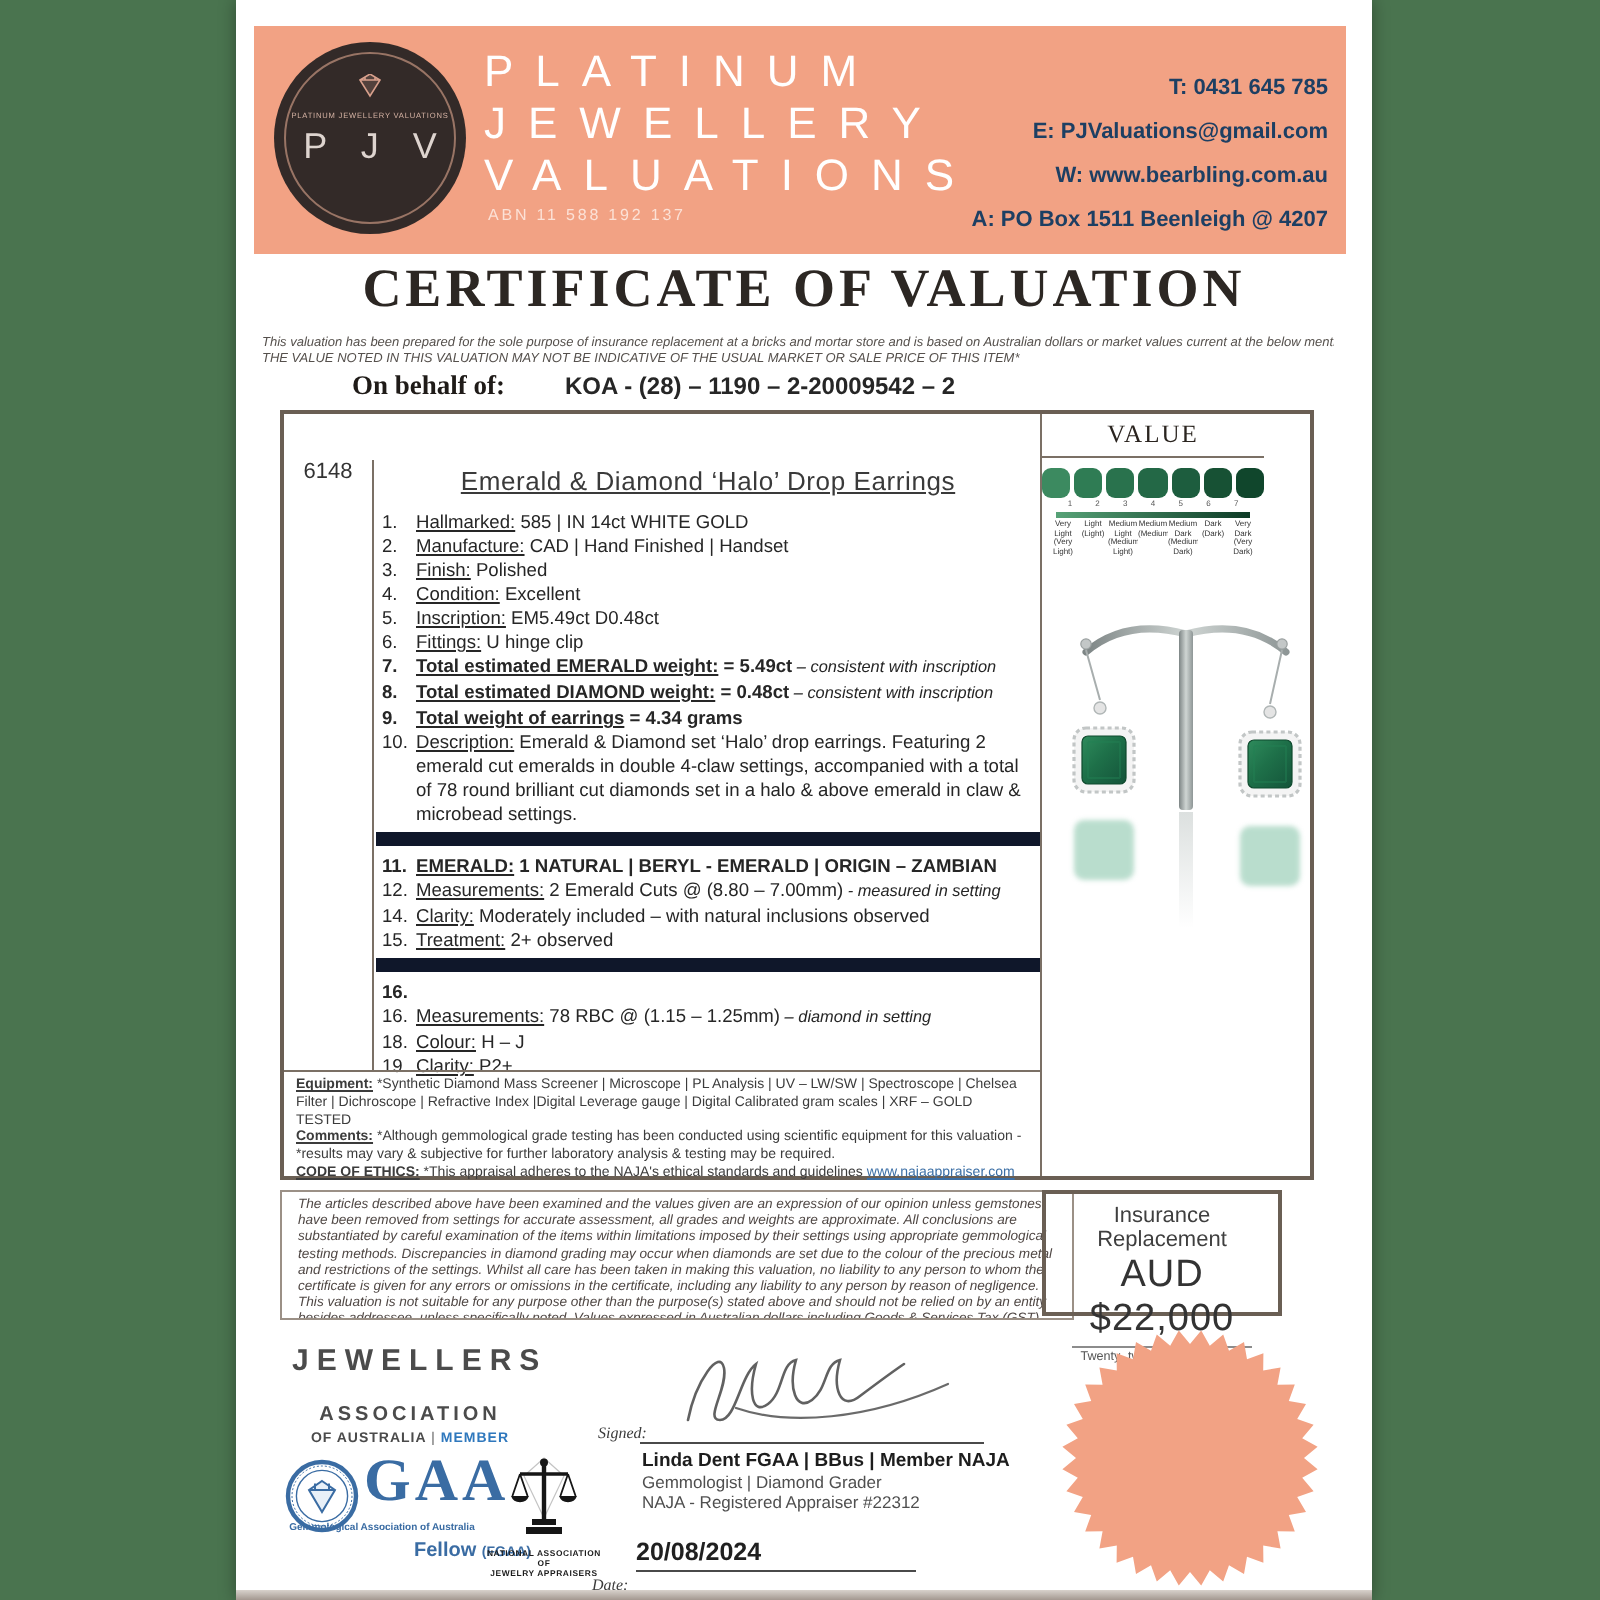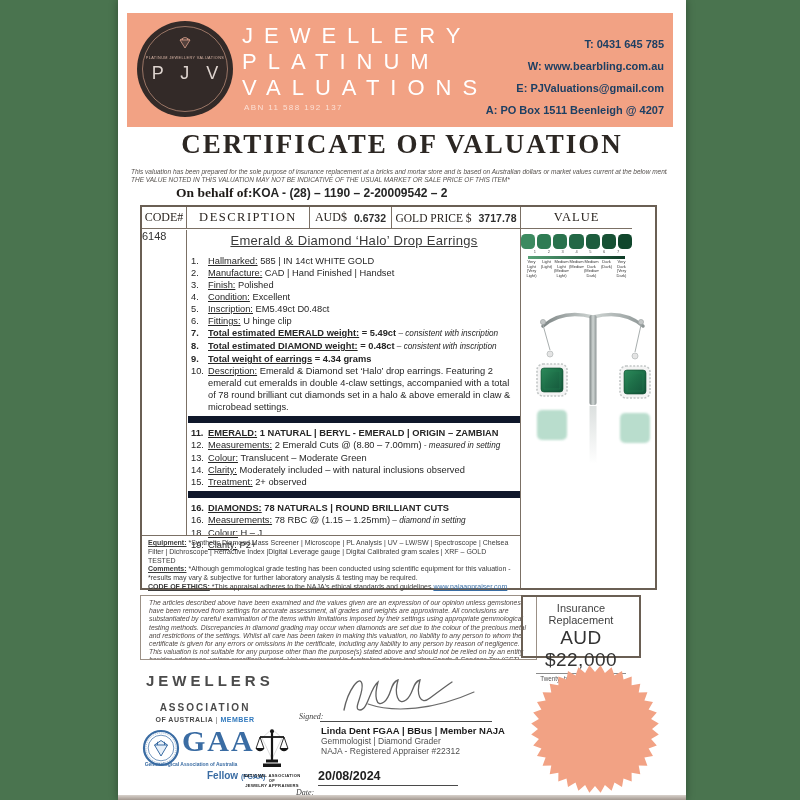"JEWELLERY" div { order: before "PLATINUM" -> after "PLATINUM" }
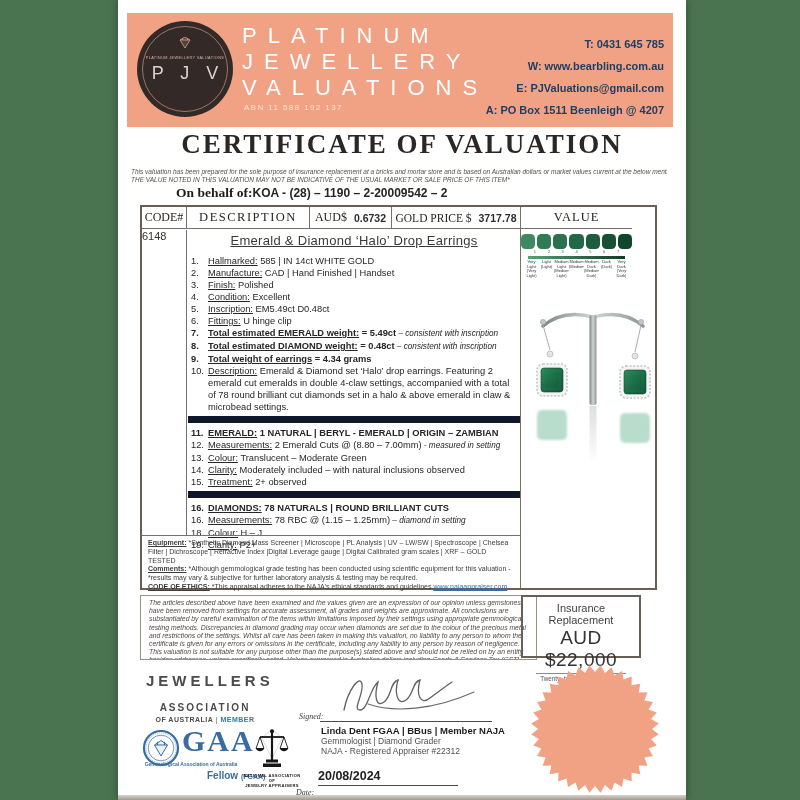"W: www.bearbling.com.au" div { order: before "E: PJValuations@gmail.com" -> after "E: PJValuations@gmail.com" }
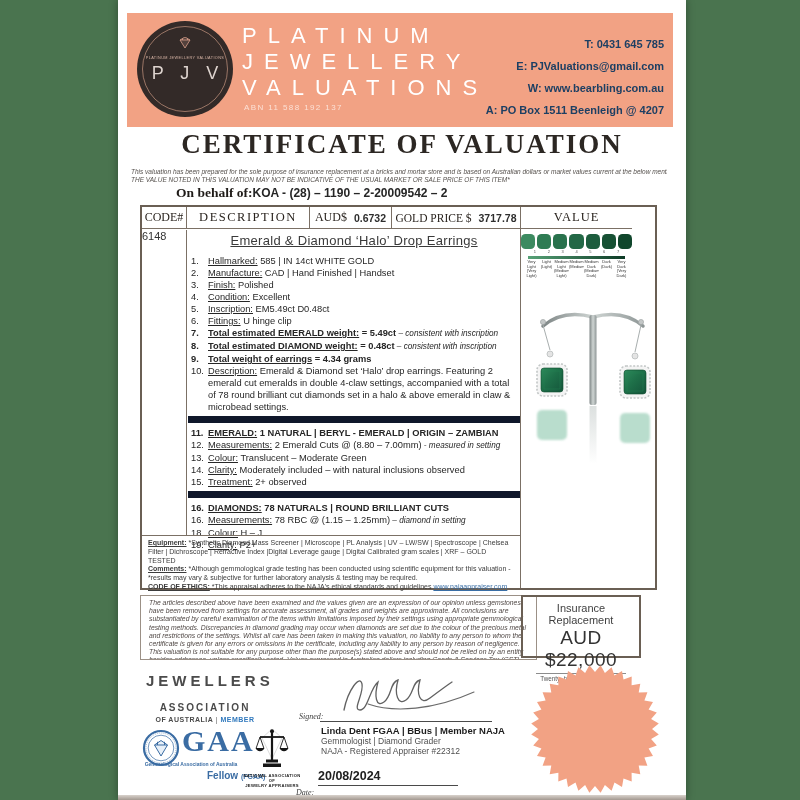"On behalf of:" .behalf { gap: none -> 30px }
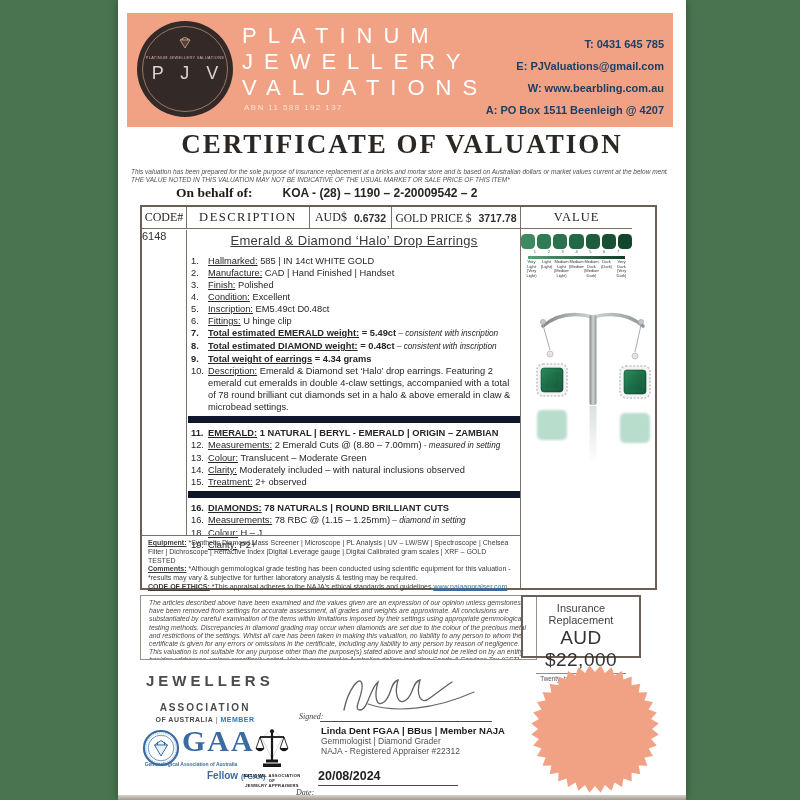"CODE#" div.hrow { html: <div> <div>CODE#</div> <div>DESCRIPTION</div> <div> <span>AUD$</span> <span>0.6732</span> </div> <div> <span>GOLD PRICE $</span> <span>3717.78</span> </div> </div> -> none }
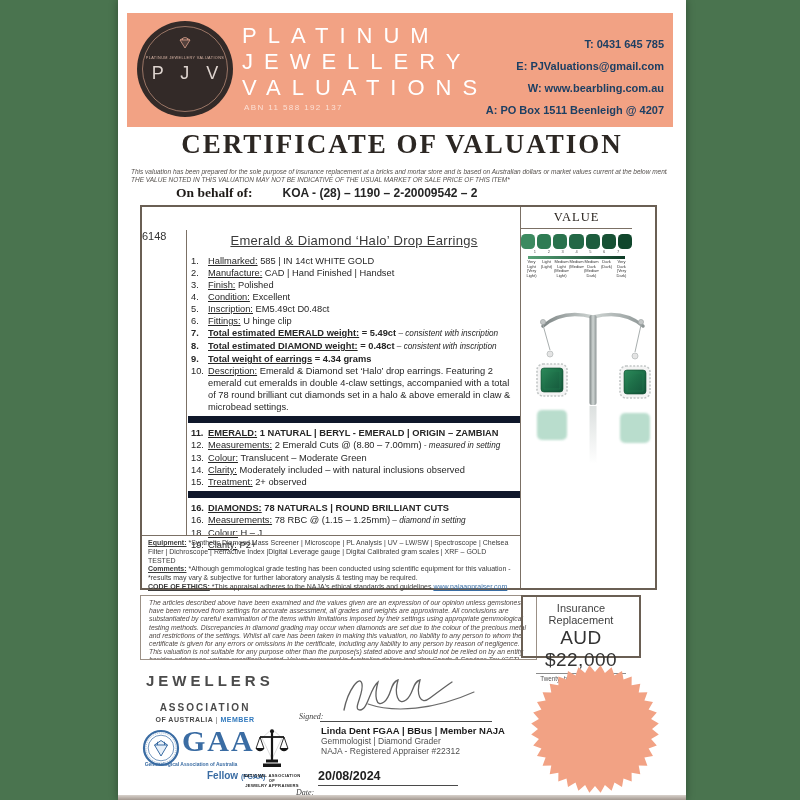"6148" .codecol { text-align: left -> center }
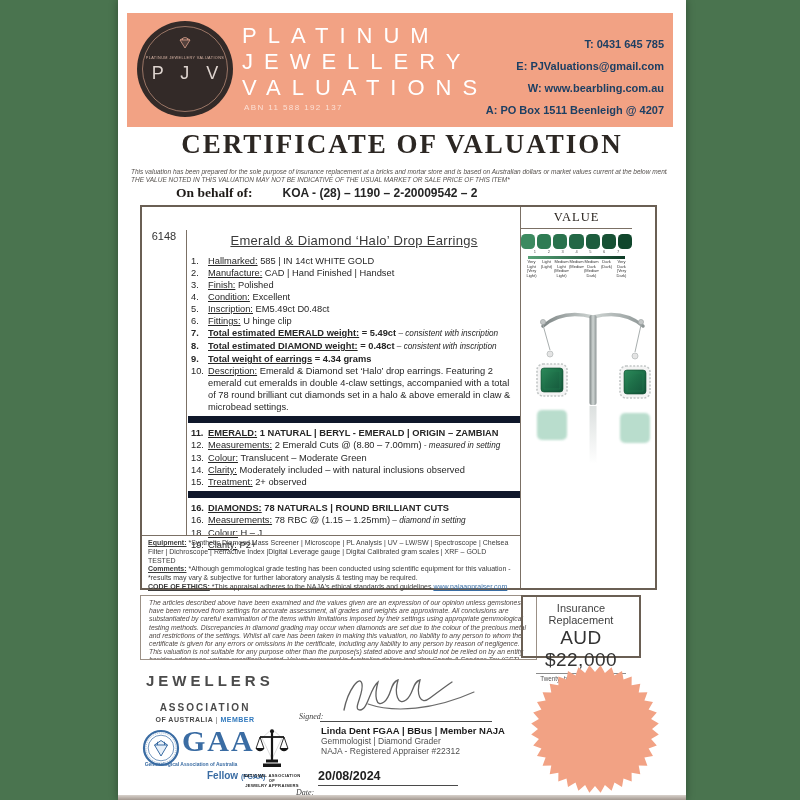"13." div.item { html: <div> <span>13.</span> <span><span>Colour:</span><span> Translucent – Moderate Green</span></span> </div> -> none }
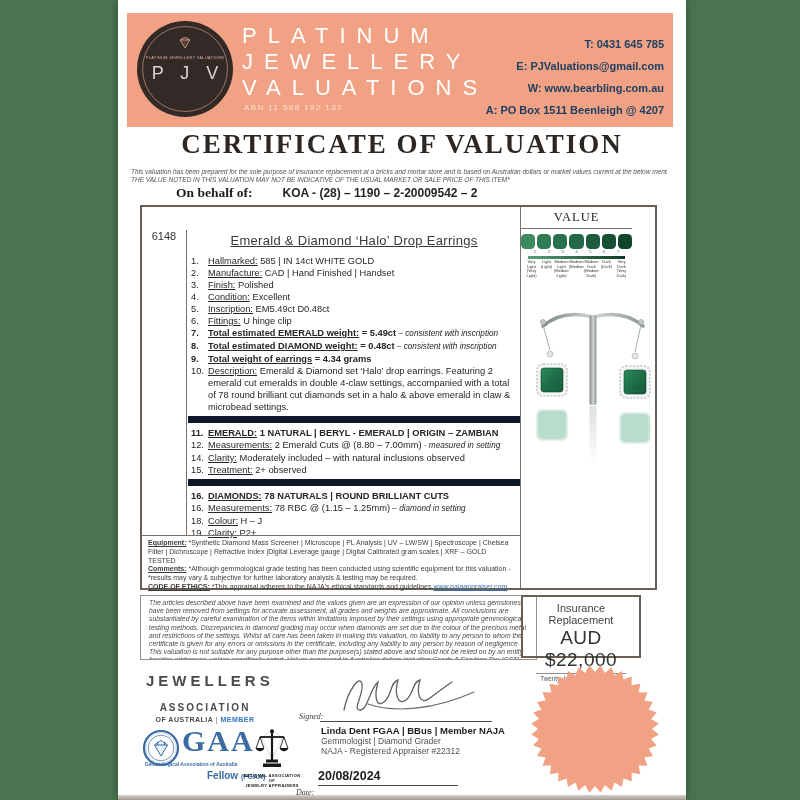"DIAMONDS: 78 NATURALS | ROUND" span.ibody { html: <span><span>DIAMONDS:</span><span> 78 NATURALS | ROUND BRILLIANT CUTS</span></span> -> none }
